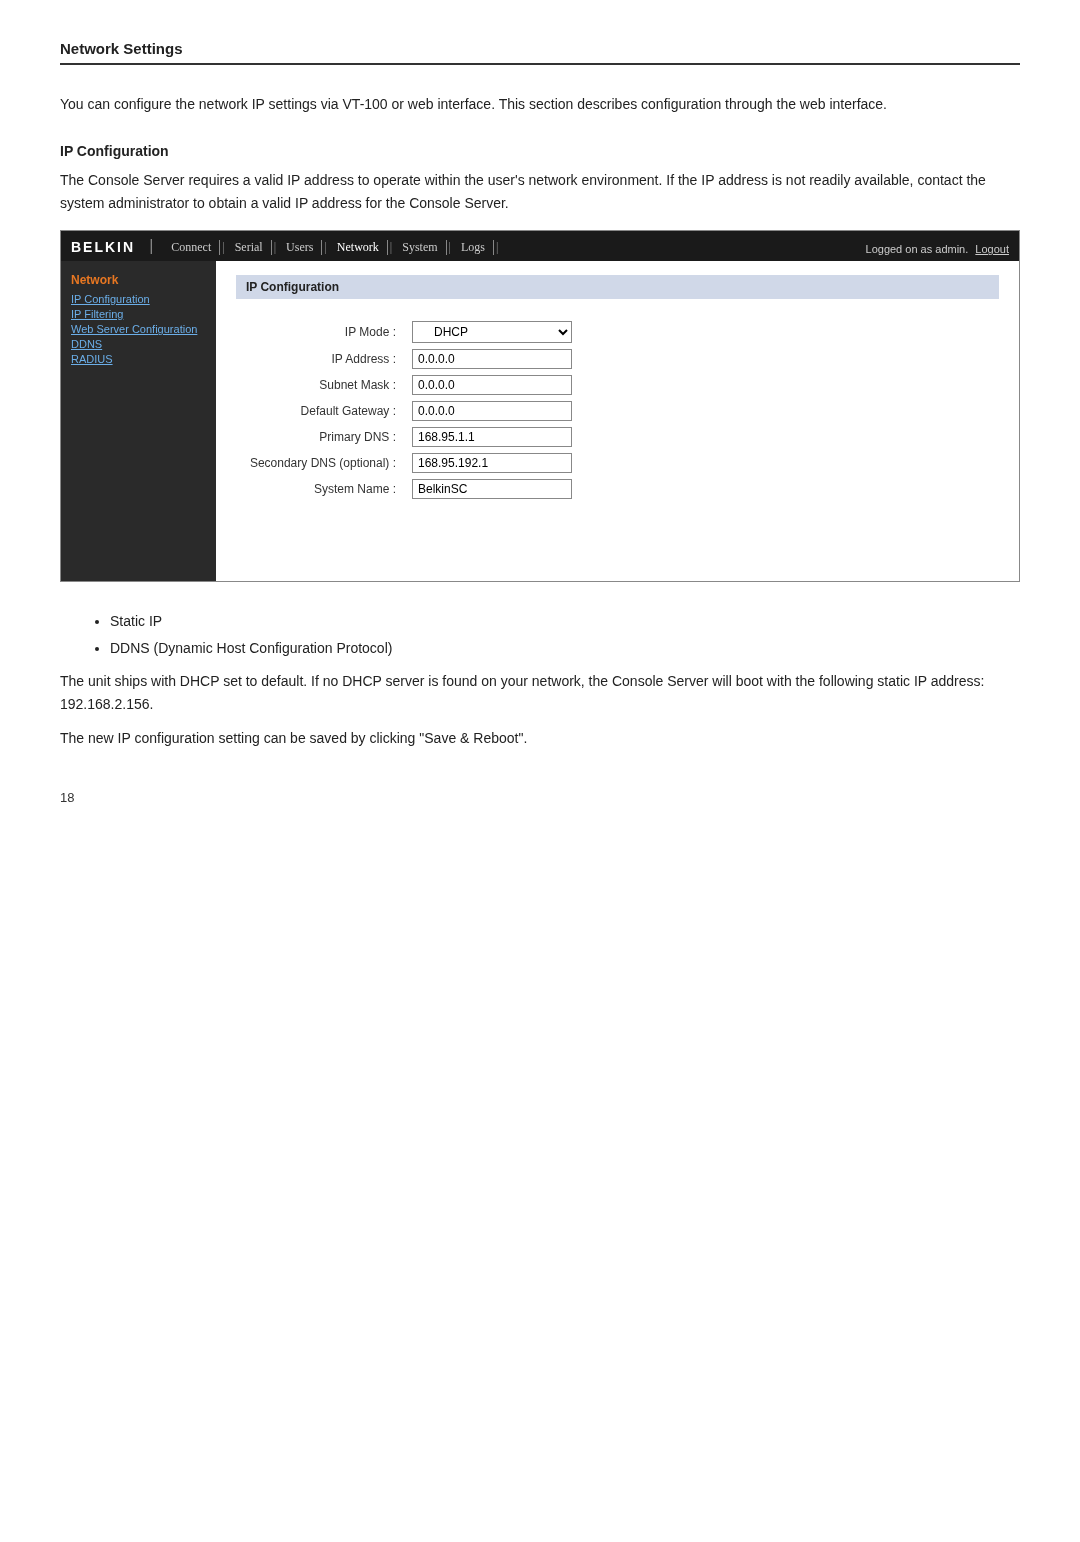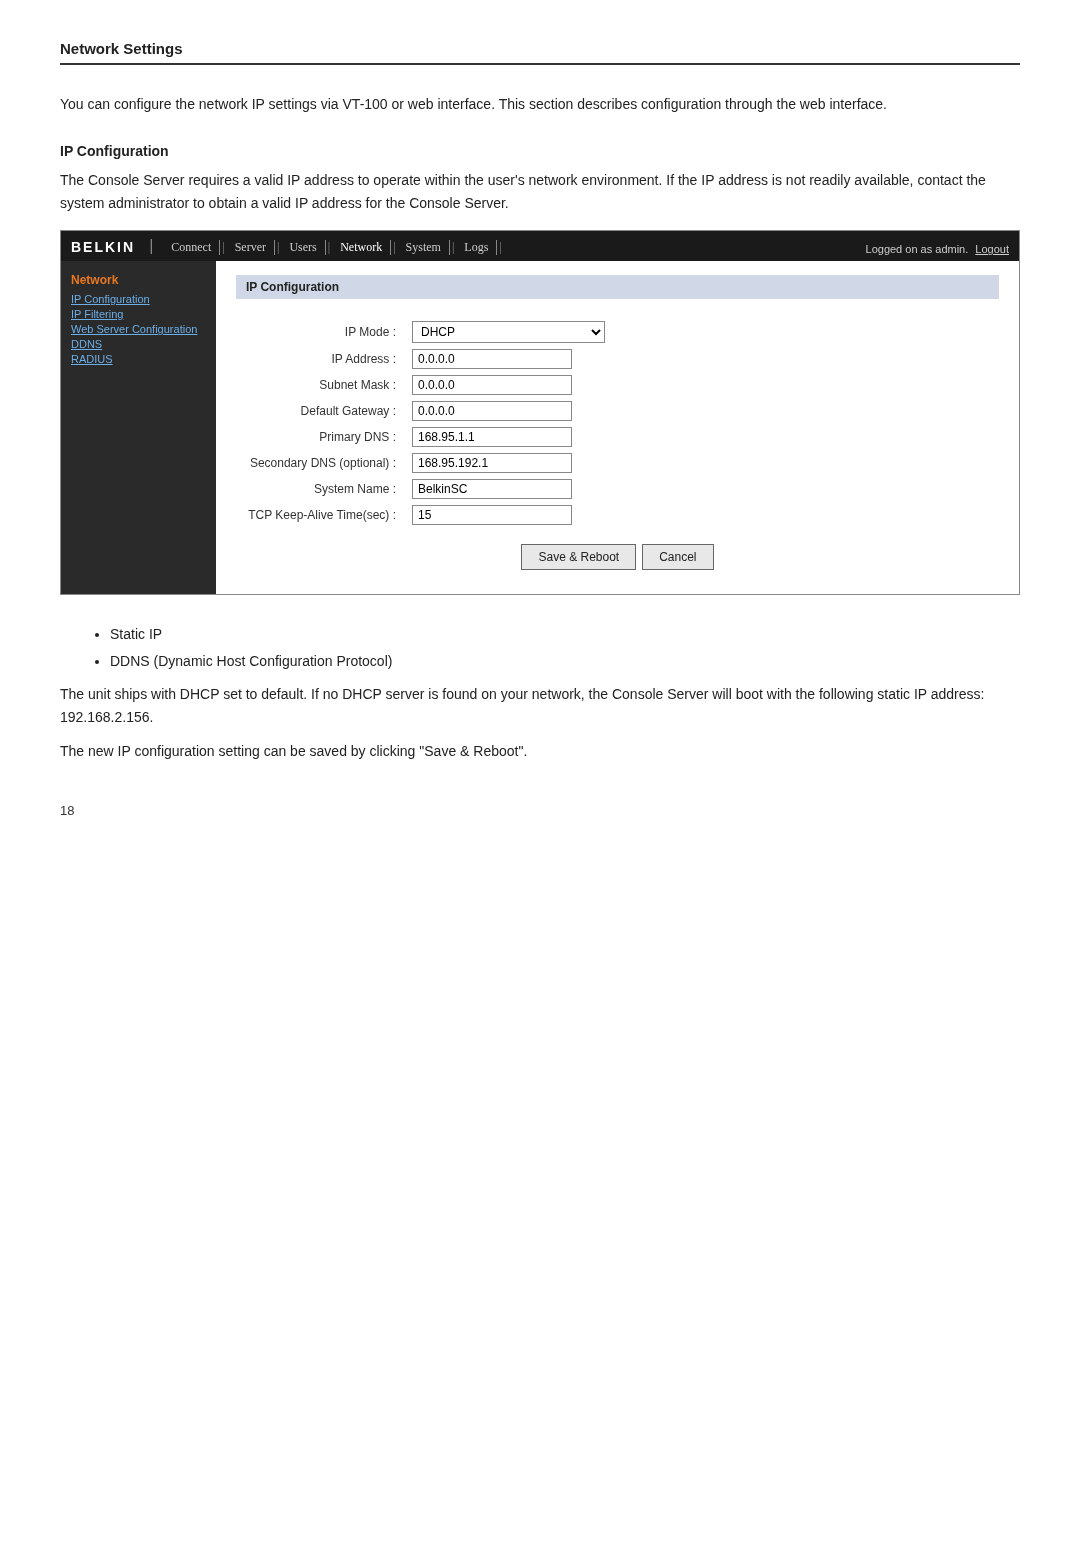"Server" a.nav-link { text: Server -> Serial }
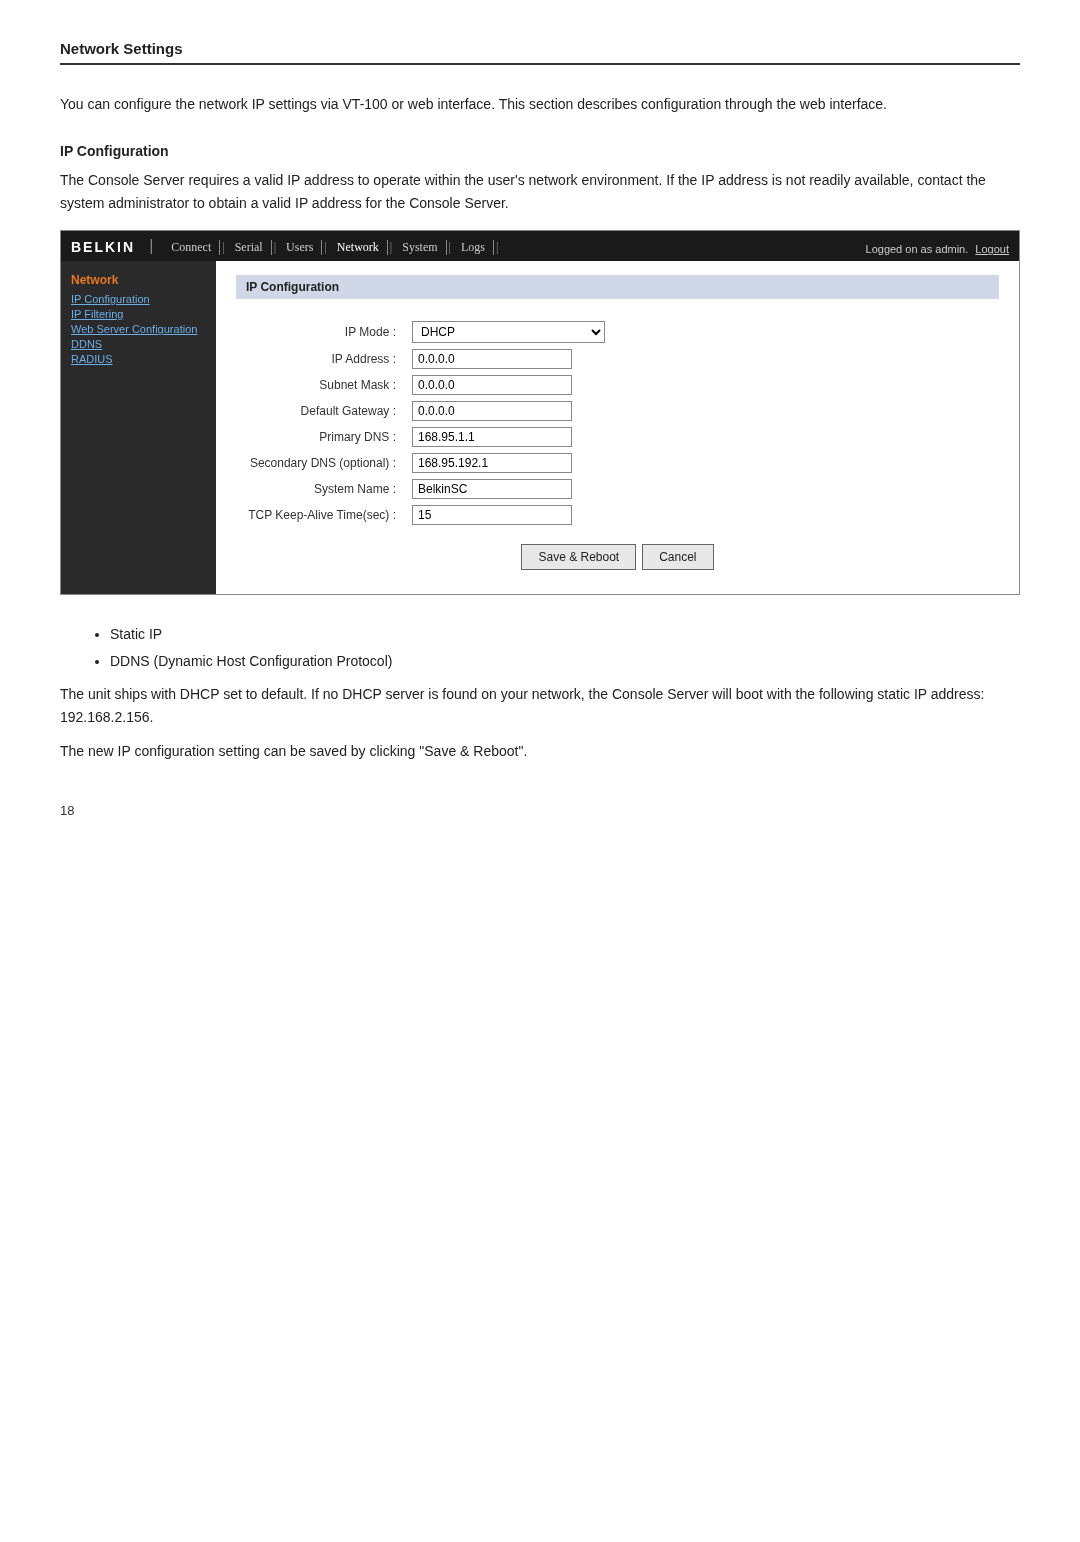"DHCP" .form-select { padding: 2px 4px -> 2px 17px; width: 193px -> 160px }
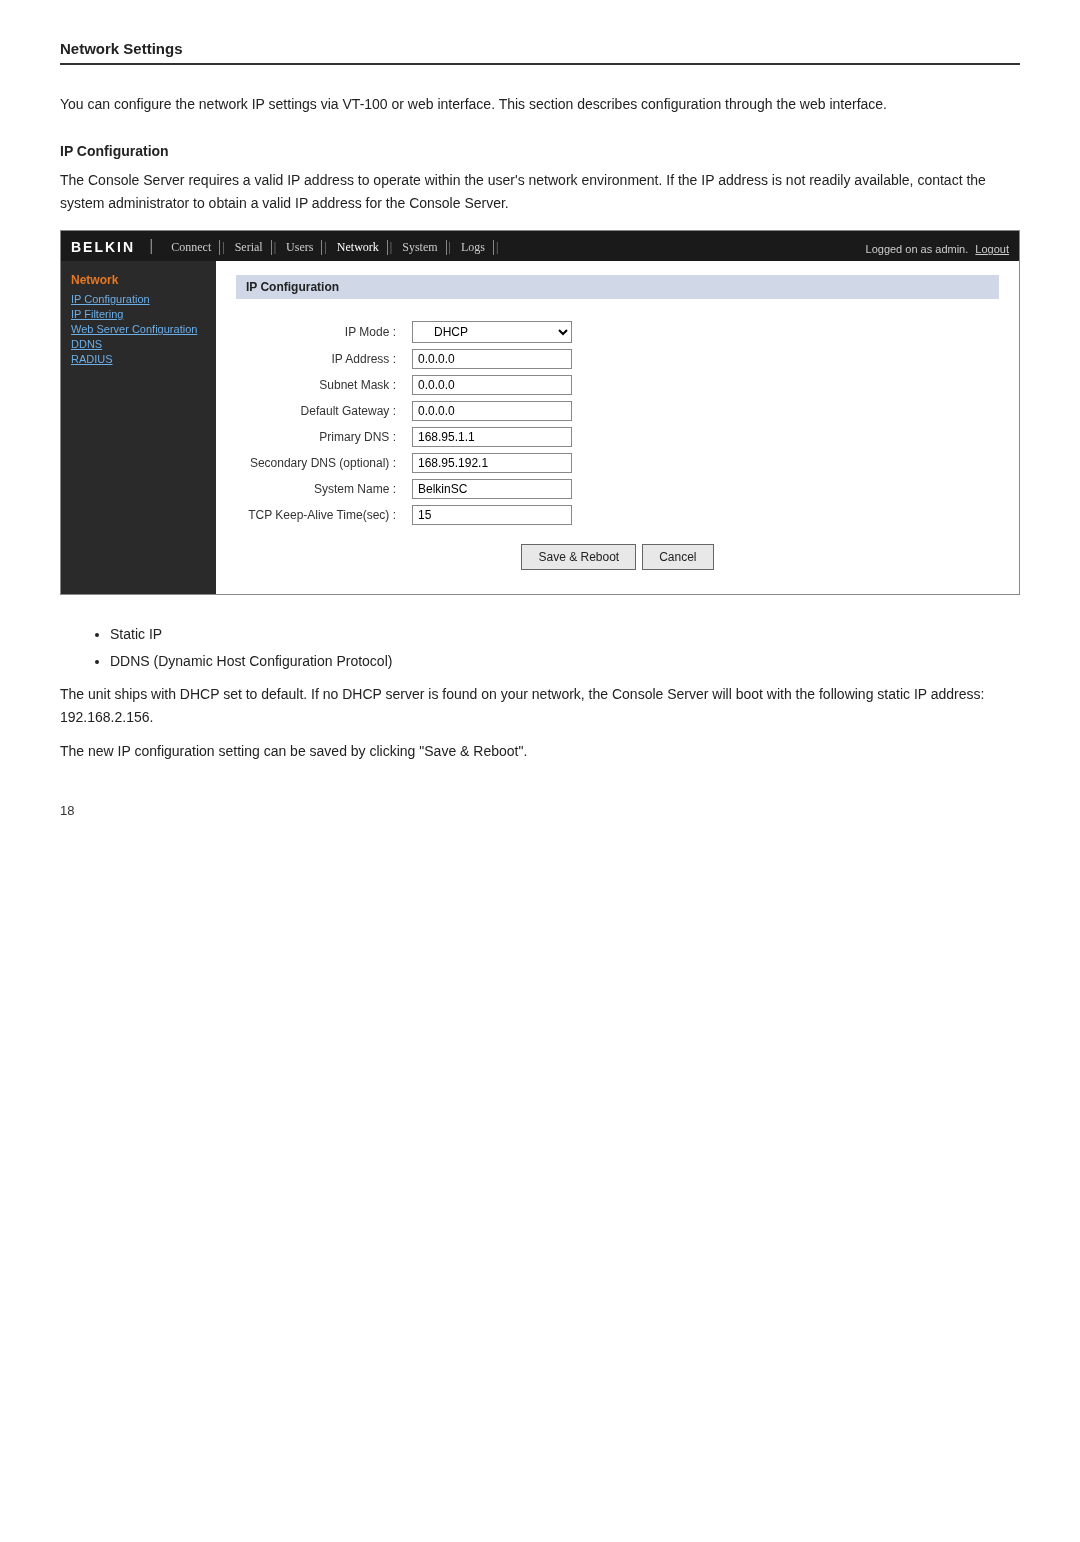"TCP Keep-Alive Time(sec) :" tr { html: <tr> <td>TCP Keep-Alive Time(sec) :</td> <td><input></td> </tr> -> none }
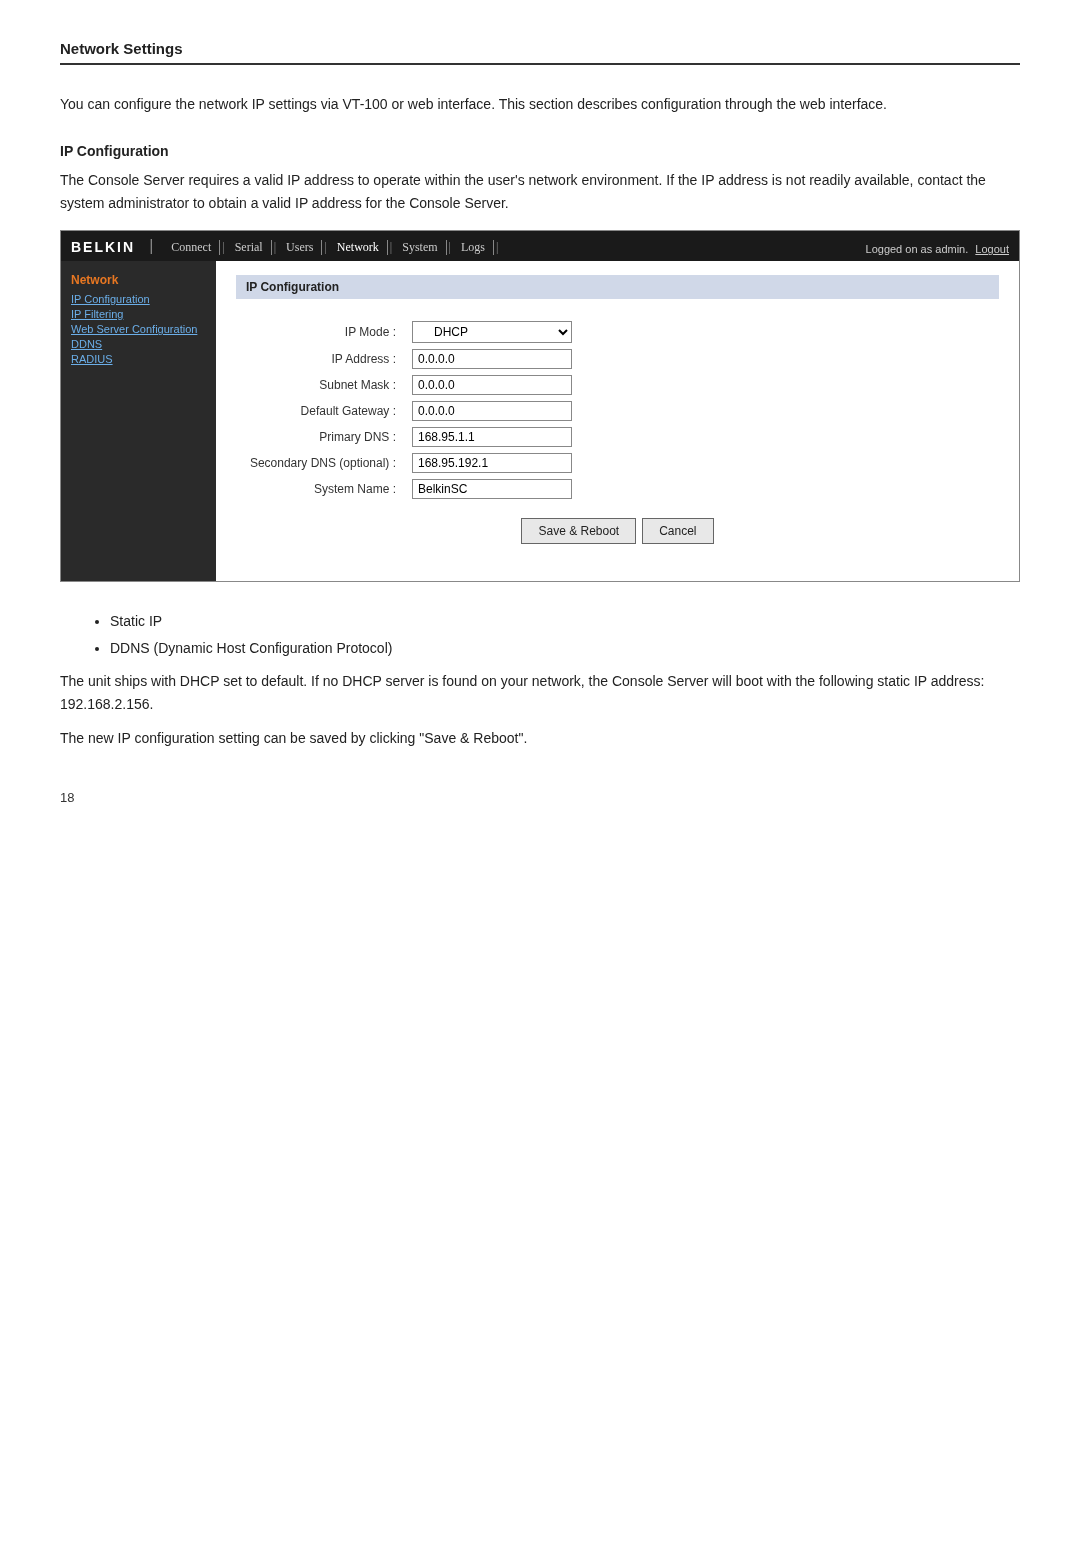"Save & Reboot" div.button-row { html: <div> <button>Save &amp; Reboot</button> <button>Cancel</button> </div> -> none }
